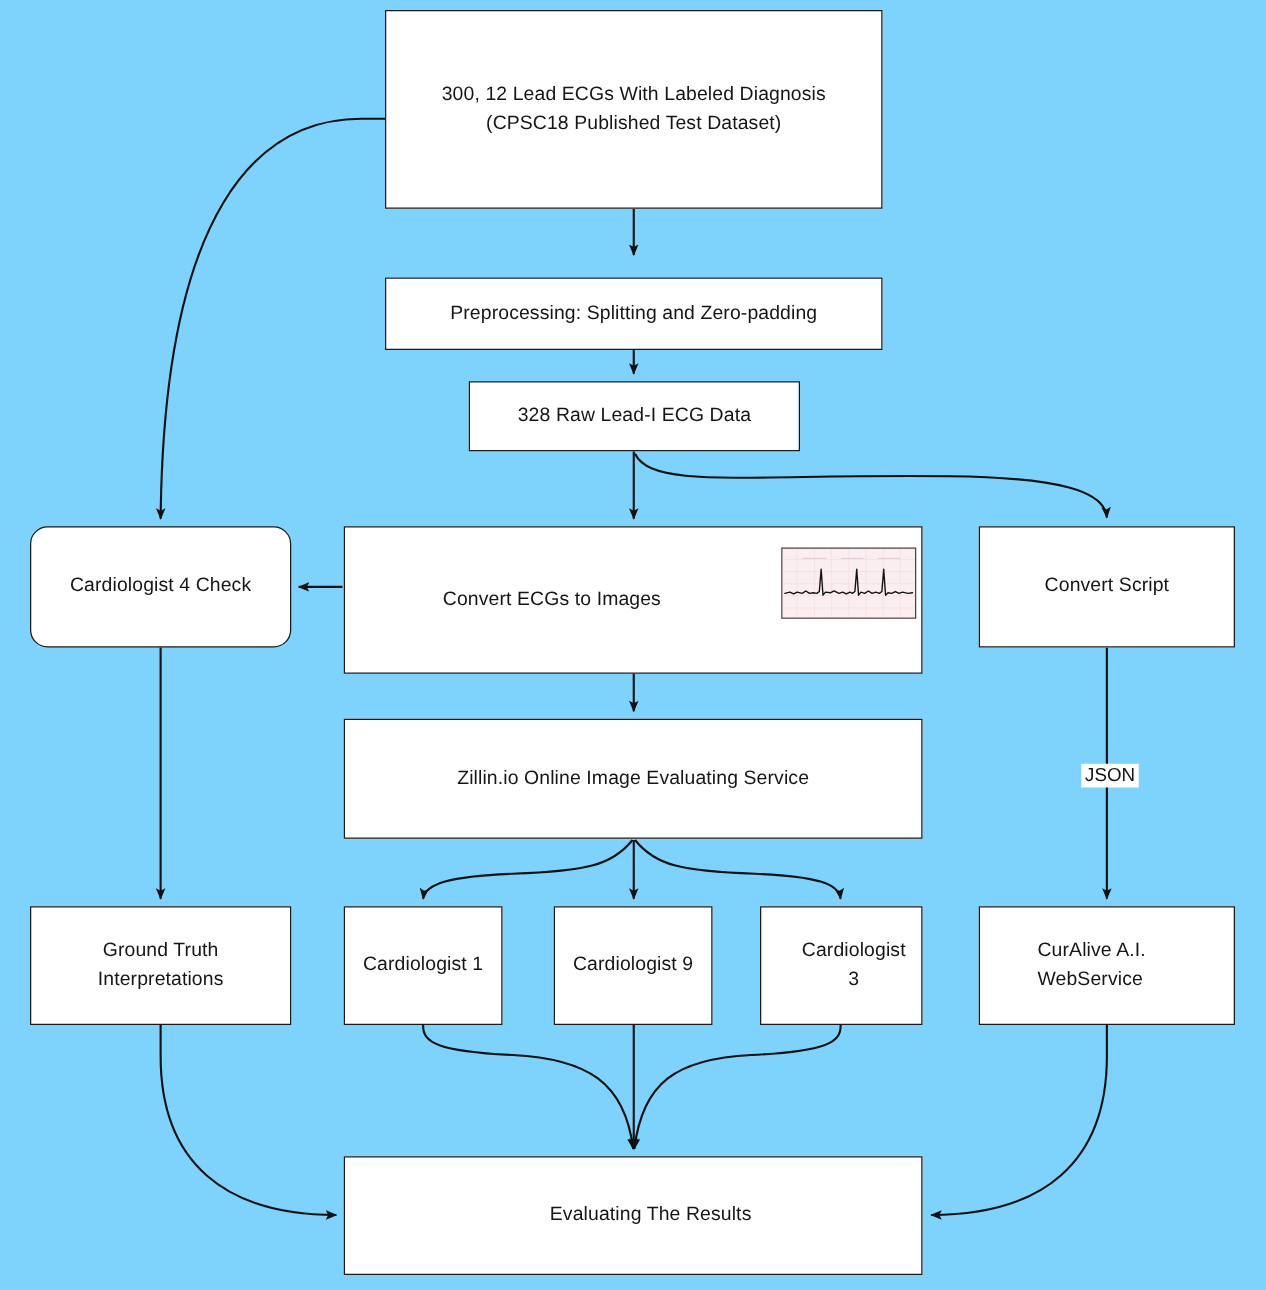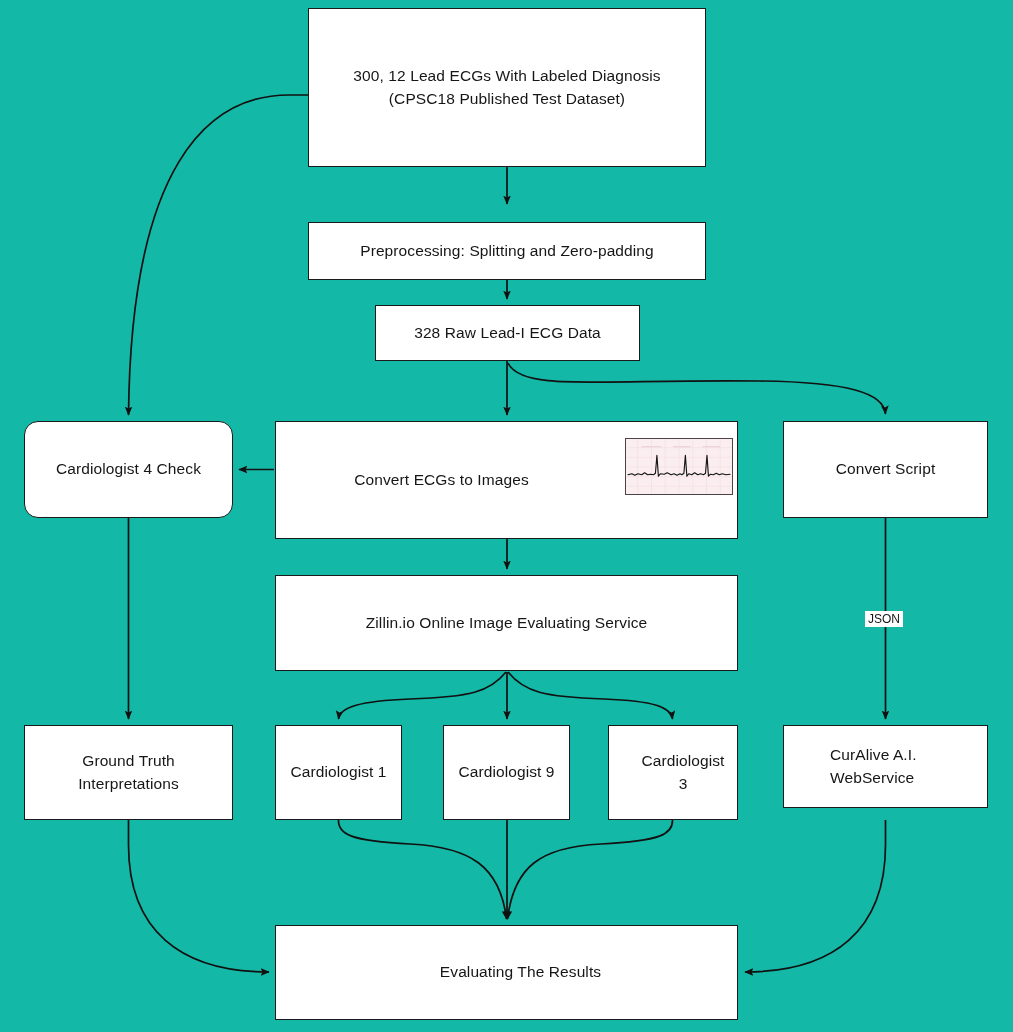"300, 12 Lead ECGs With" #canvas { background: #14b8a6 -> #7dd3fc }
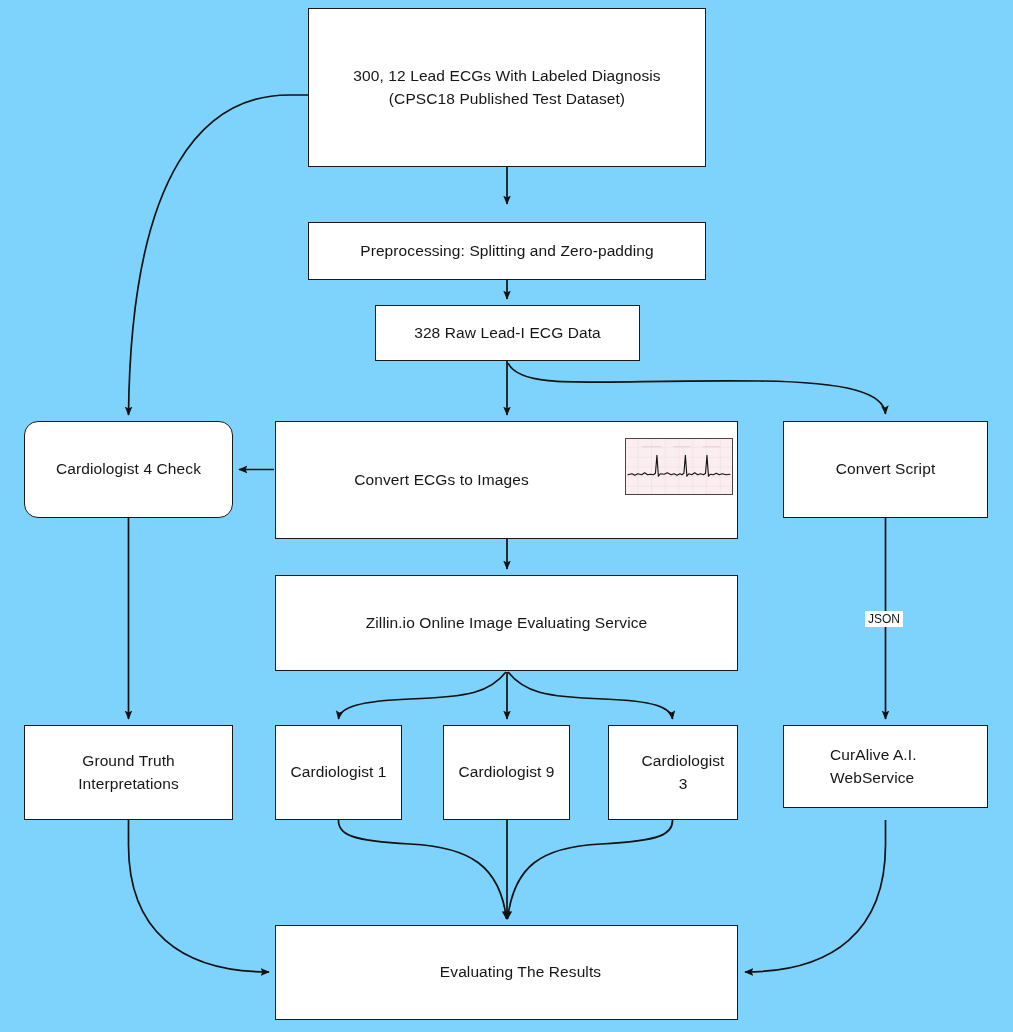"JSON" .edge-label { font-size: 12px -> 15px }
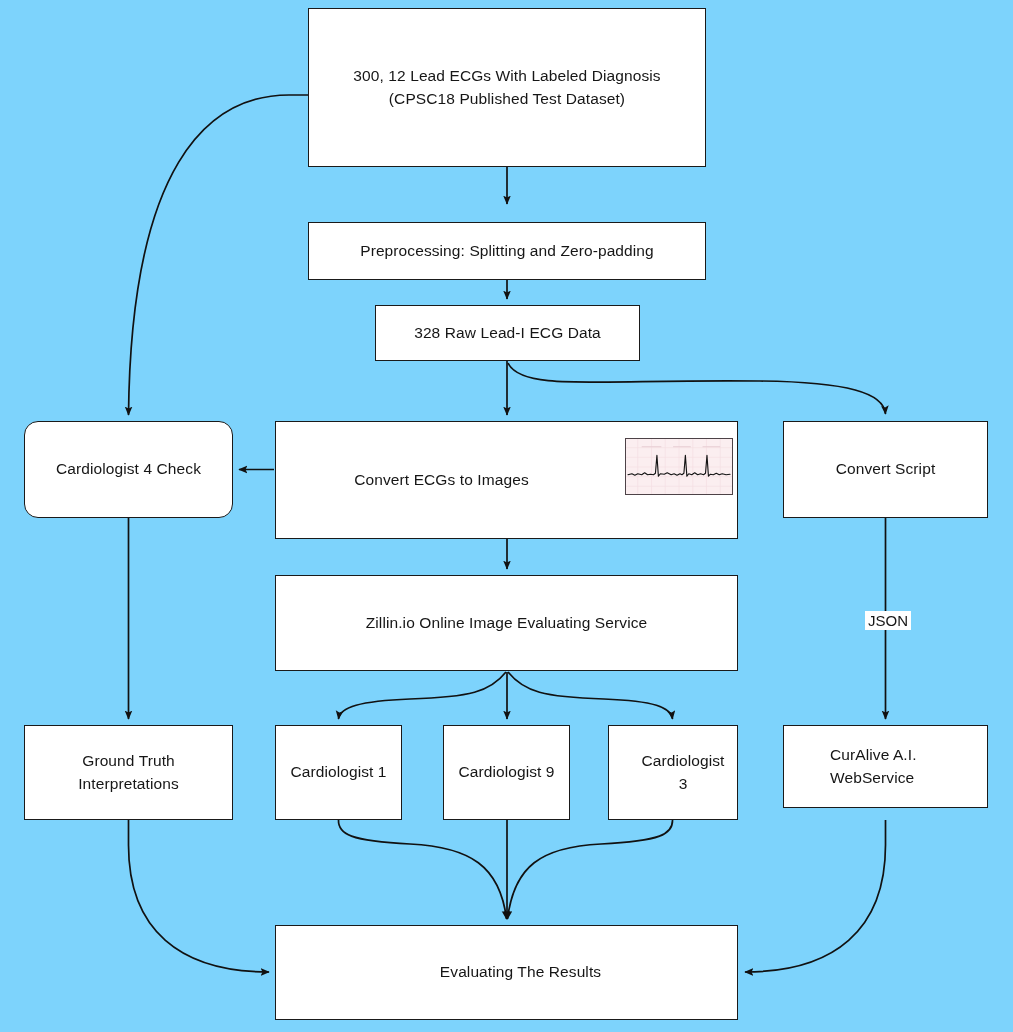"CurAlive A.I." div.node { height: 83px -> 95px }
